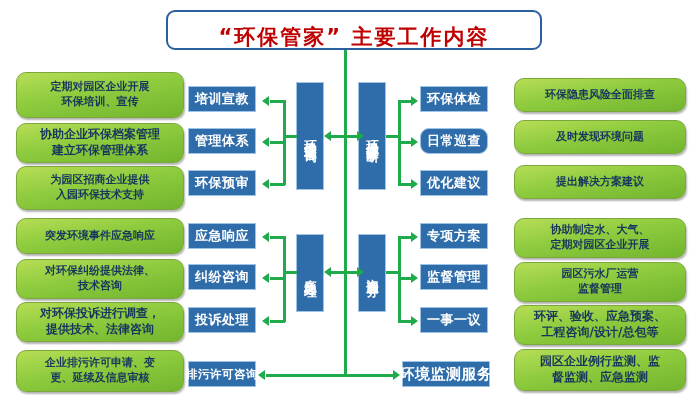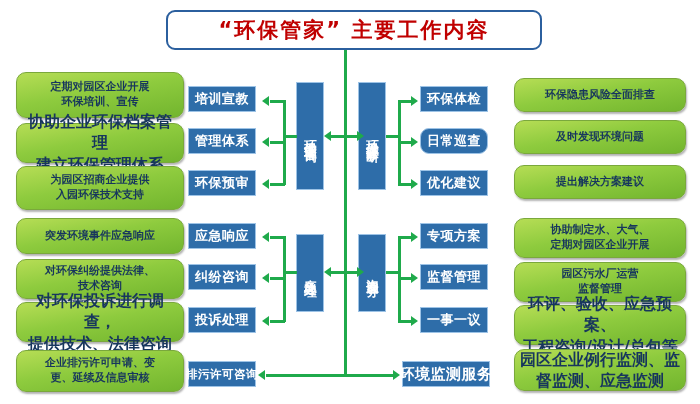"“环保管家” 主要工作内容" .title-box { align-items: center -> flex-end }
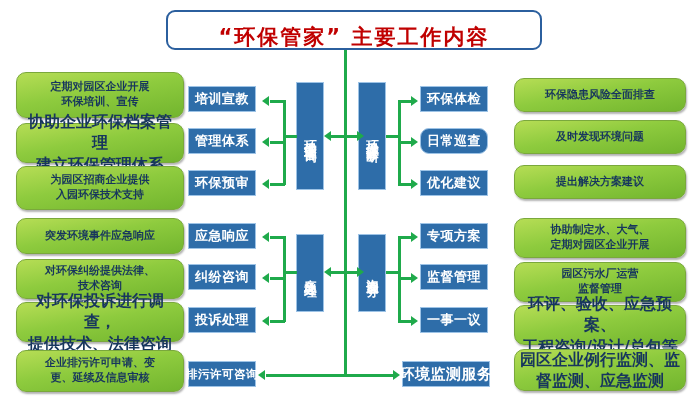"协助企业环保档案管理" .gbox.sm { font-size: 16px -> 12px }
